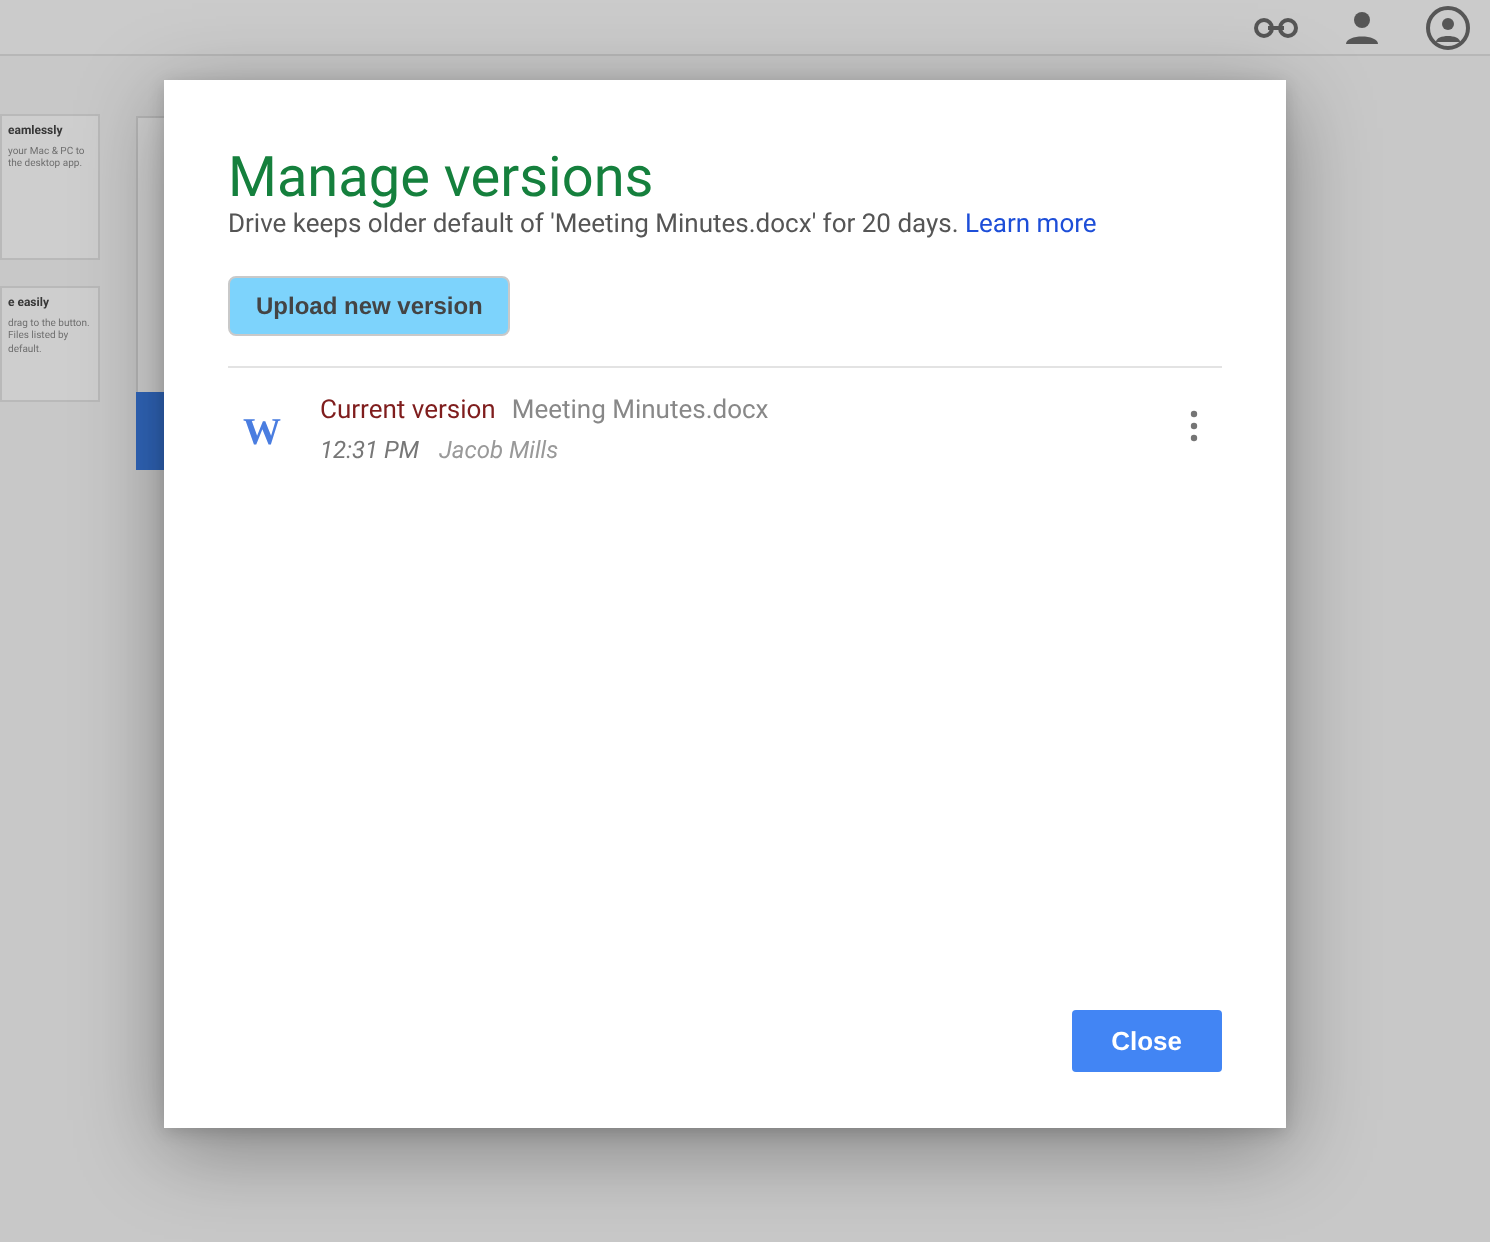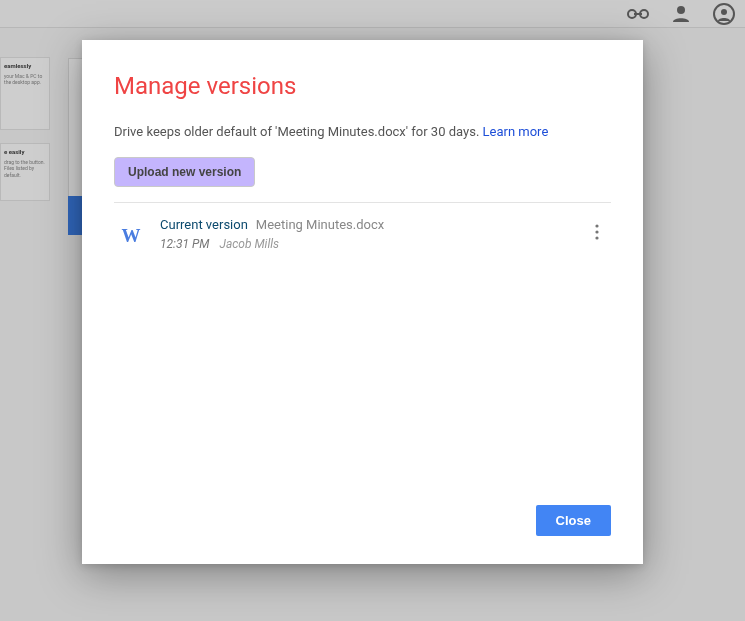"Manage versions" .dialog-title { color: #ef4444 -> #15803d; font-size: 24px -> 28px; margin-bottom: 24px -> none }
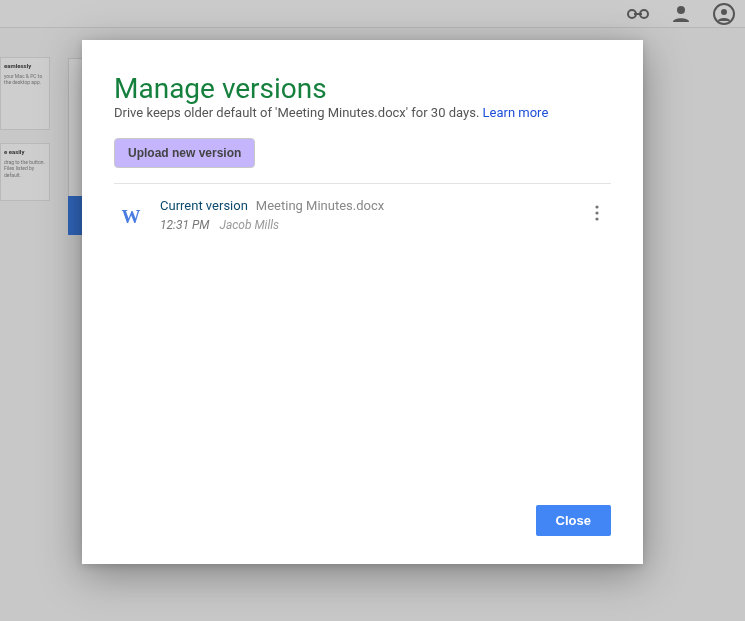"' for 30 days." span { text: 30 -> 20 }
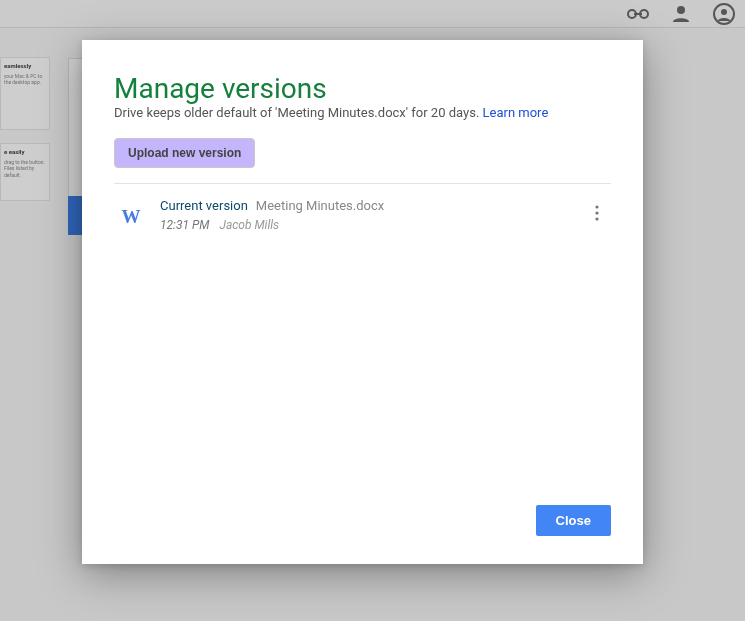"Upload new version" .upload-btn { background: #c4b5fd -> #7dd3fc }
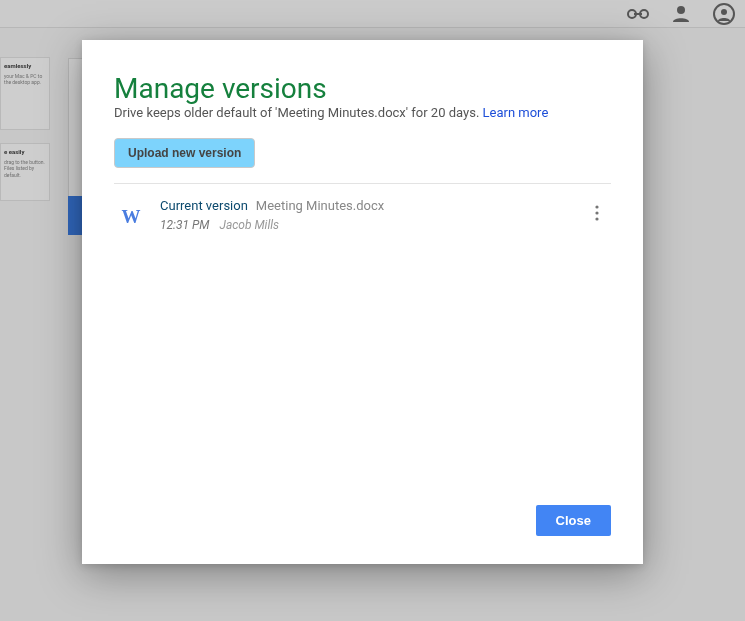"Current version" .version-info .label-current { color: #0c4a6e -> #7f1d1d }
